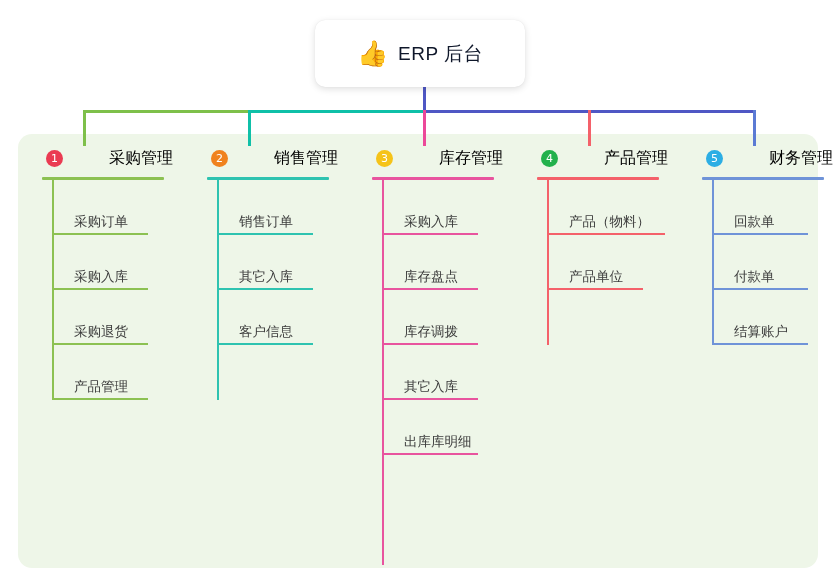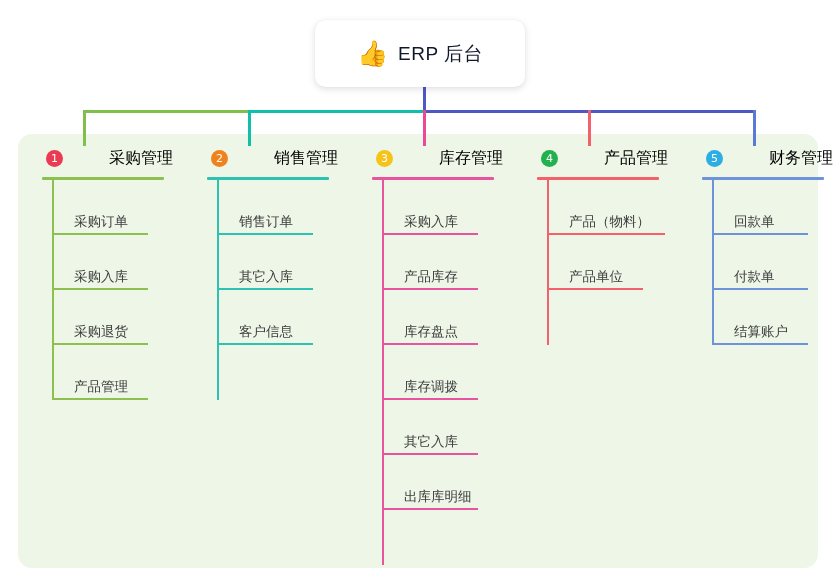"产品库存" div.item { html: <div> <span>产品库存</span> <div></div> </div> -> none }
